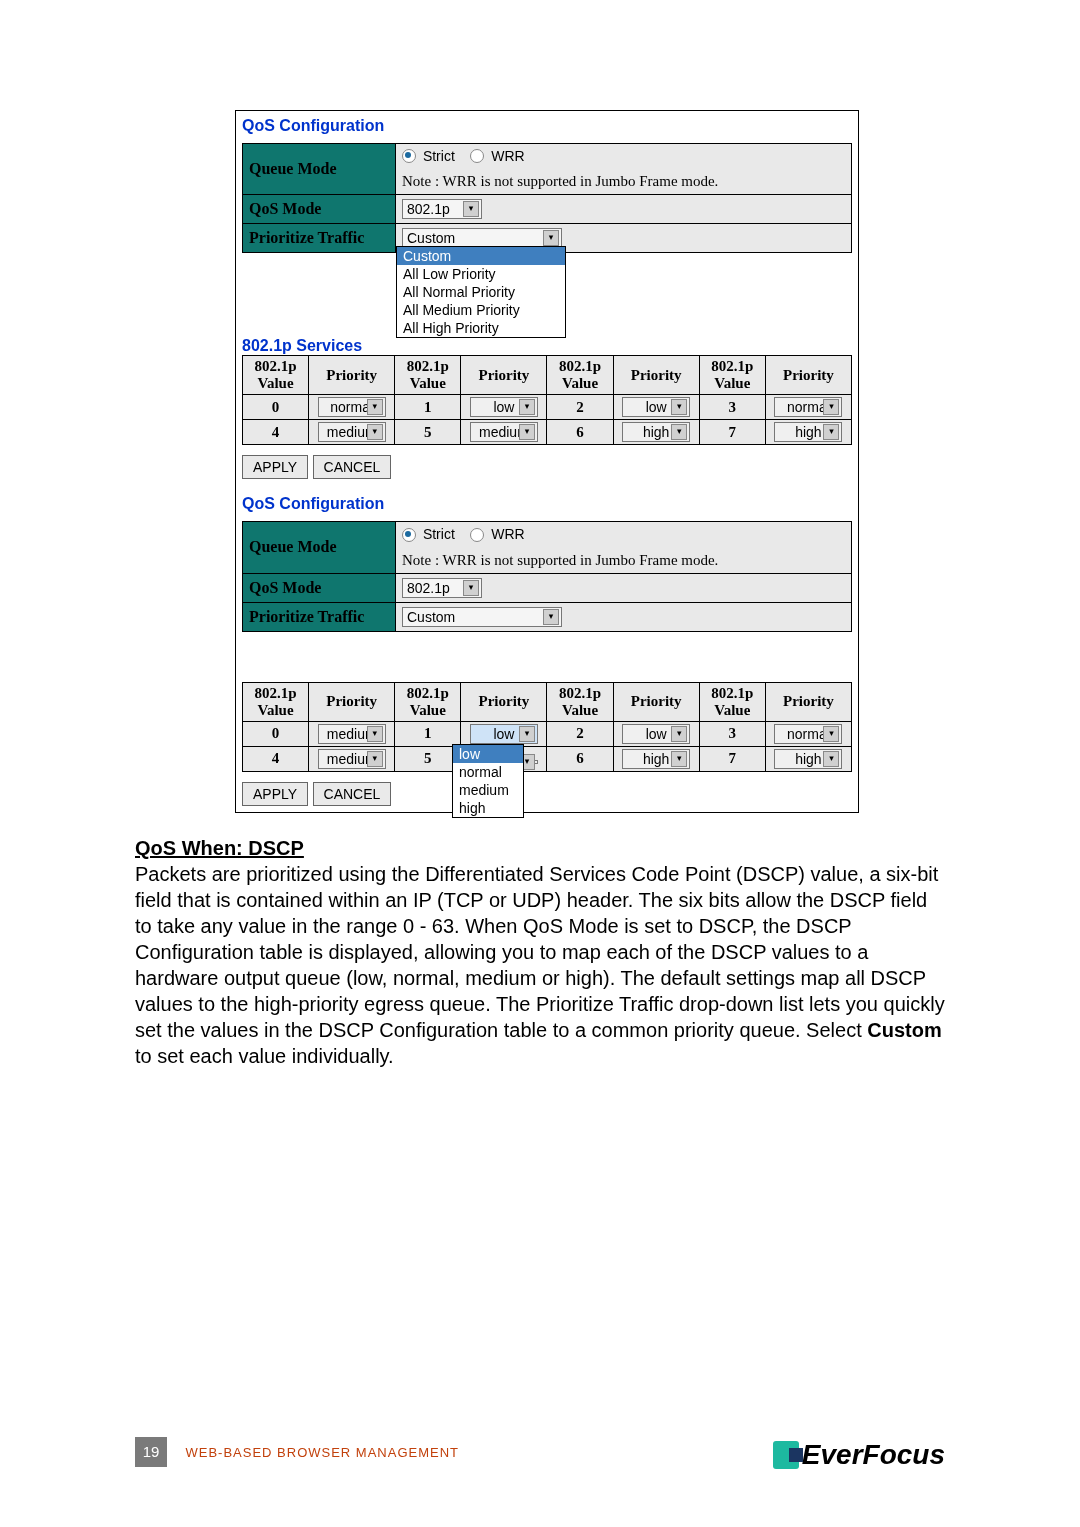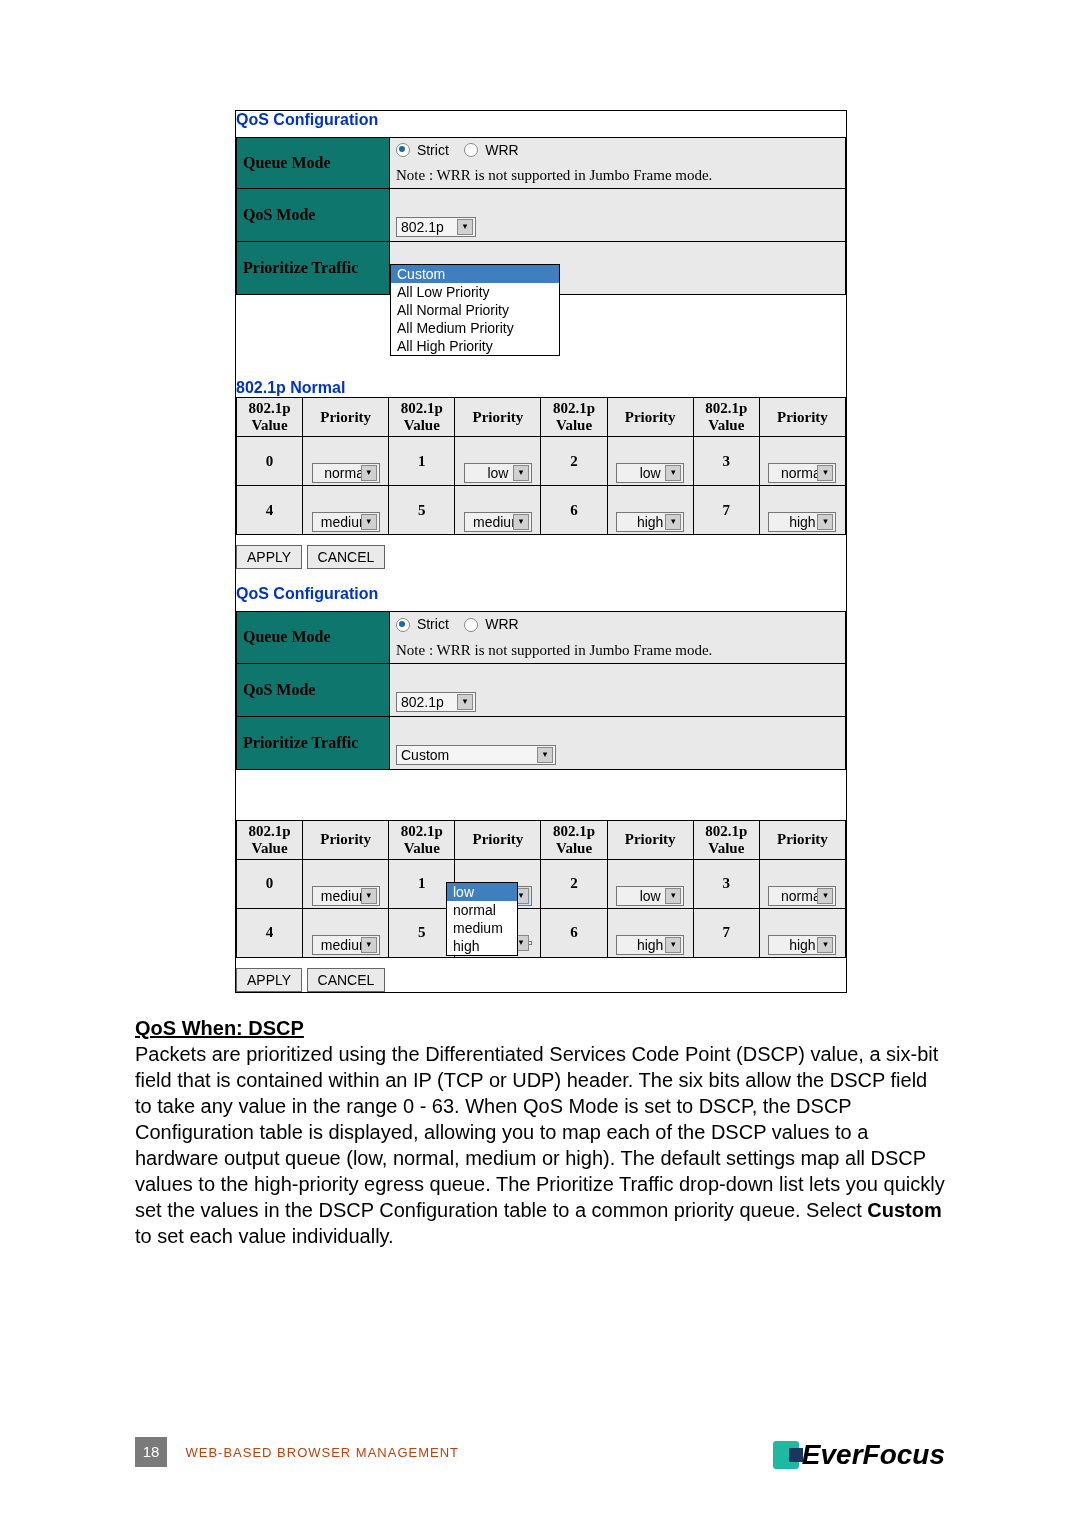"QoS Configuration" .screenshot-box { padding: none -> 6px }
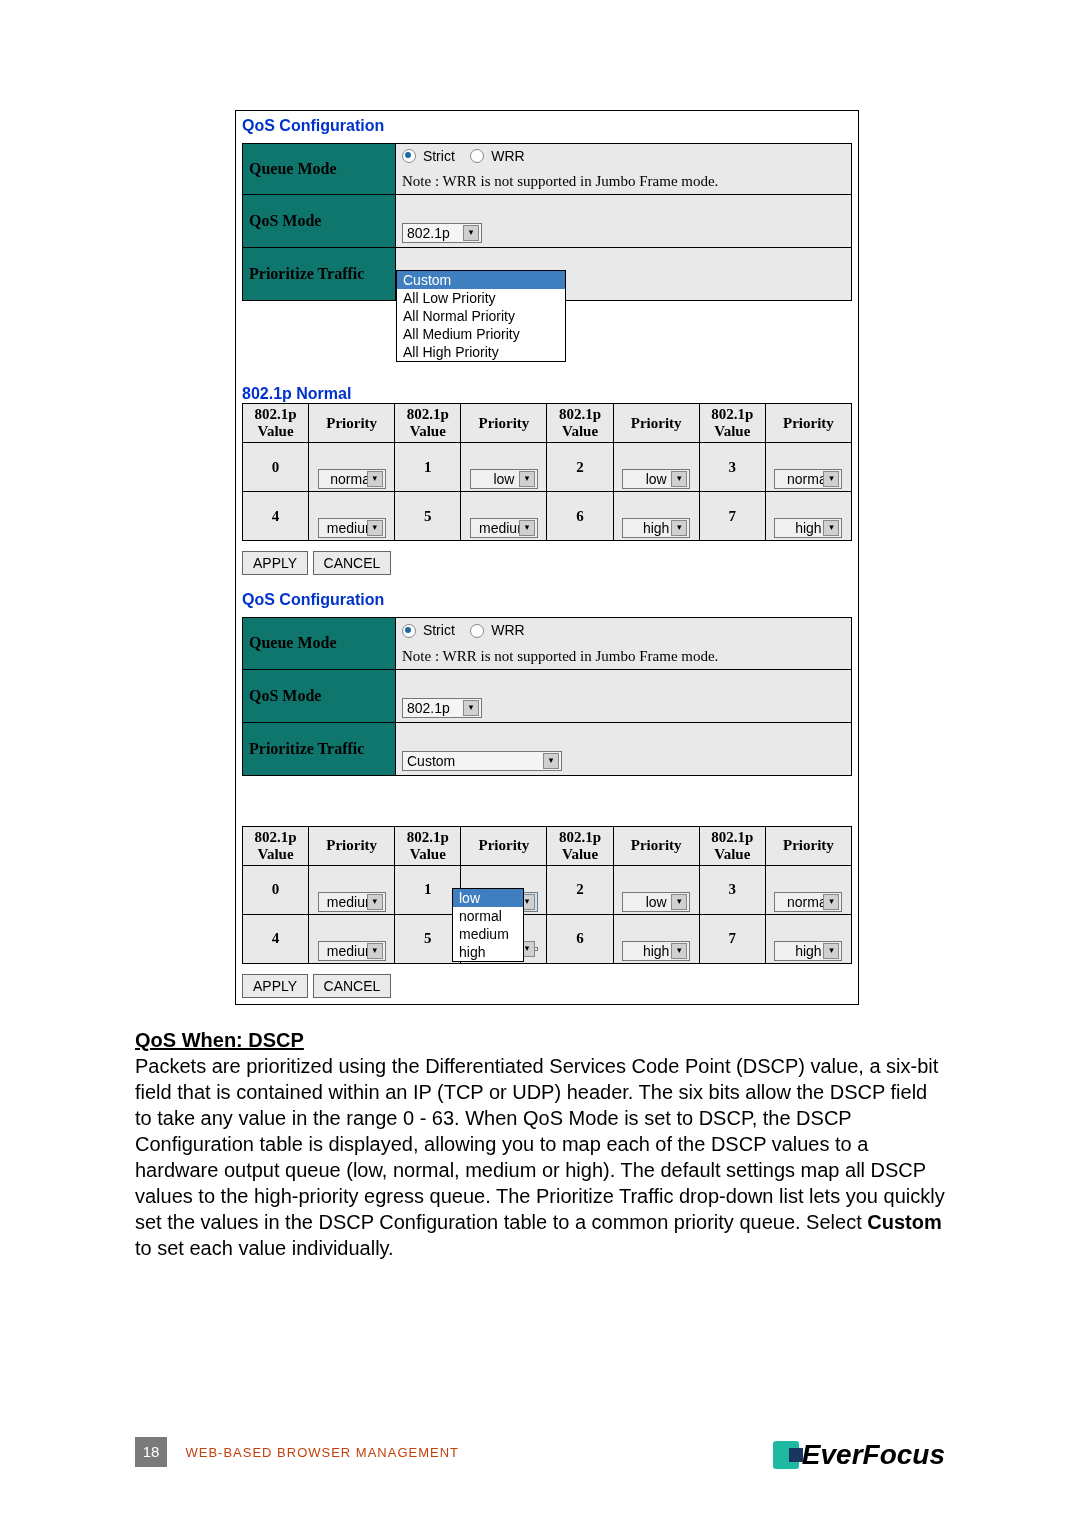"802.1p" .select { margin-top: 24px -> none }
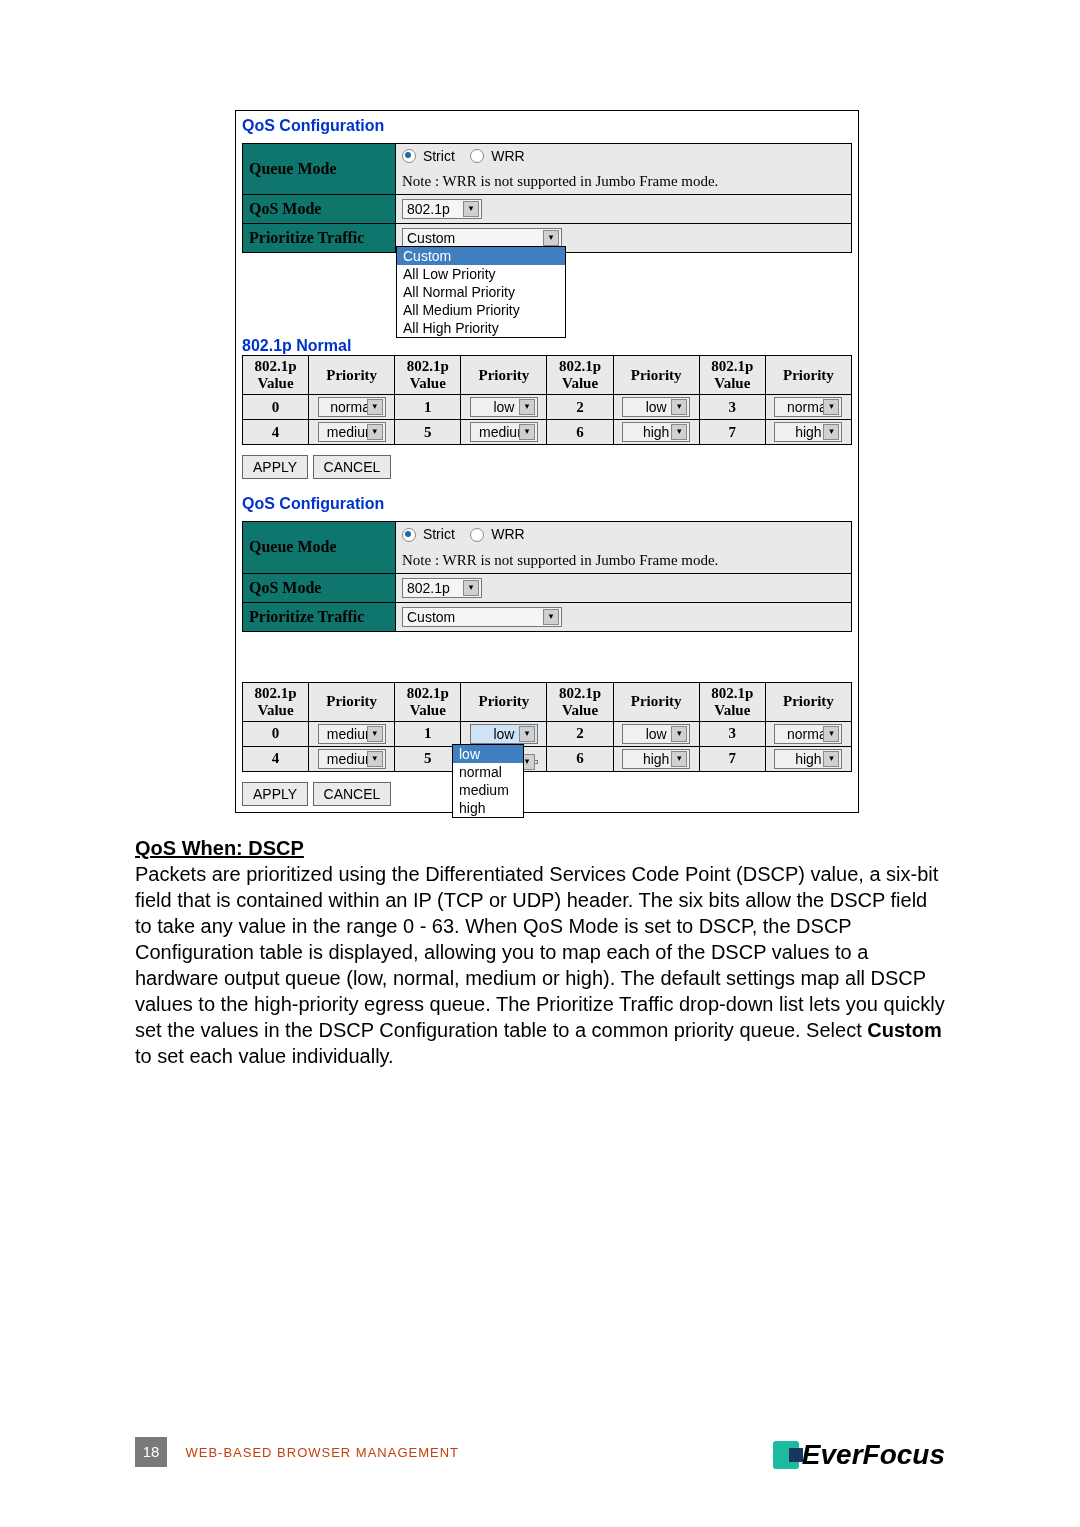"802.1p Normal" div.sect-title { text: Normal -> Services }
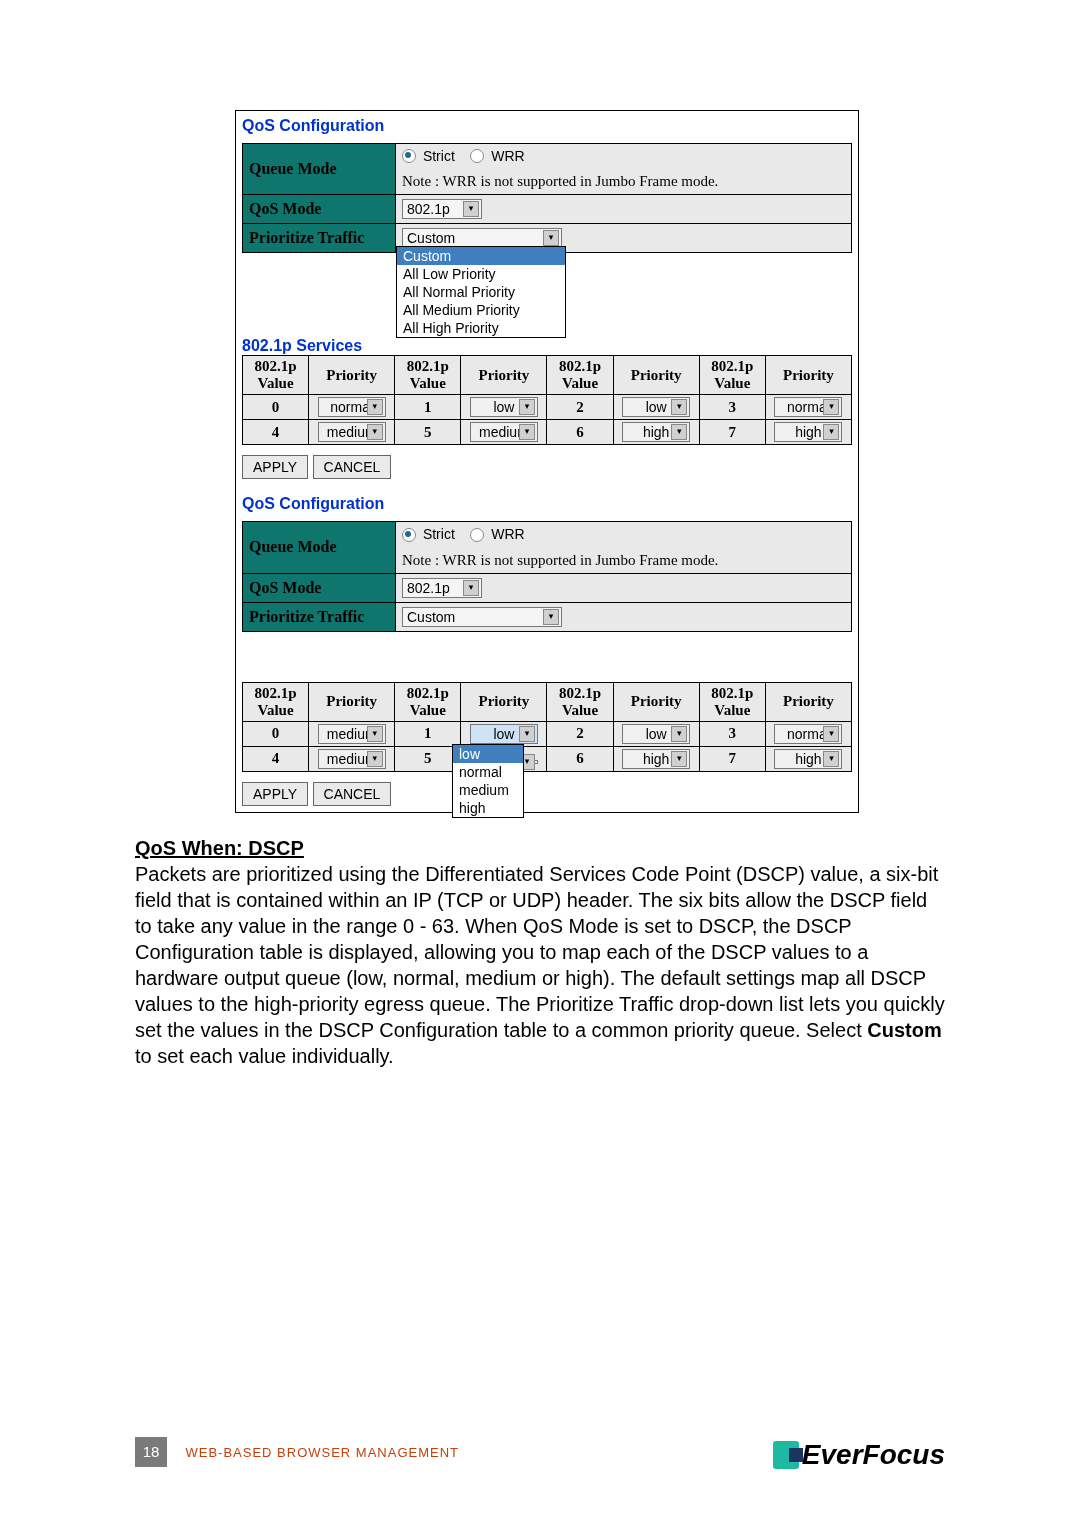"18" span.pagenum { text: 18 -> 19 }
